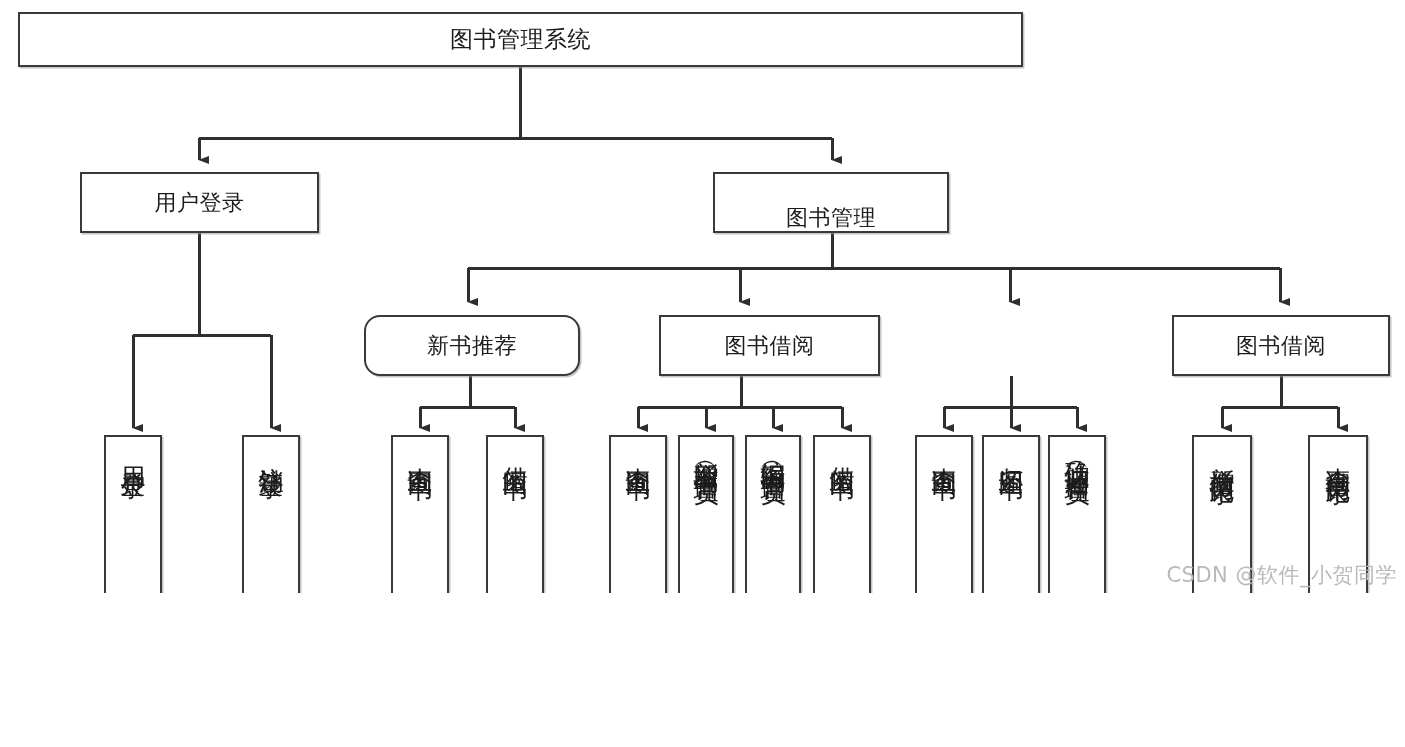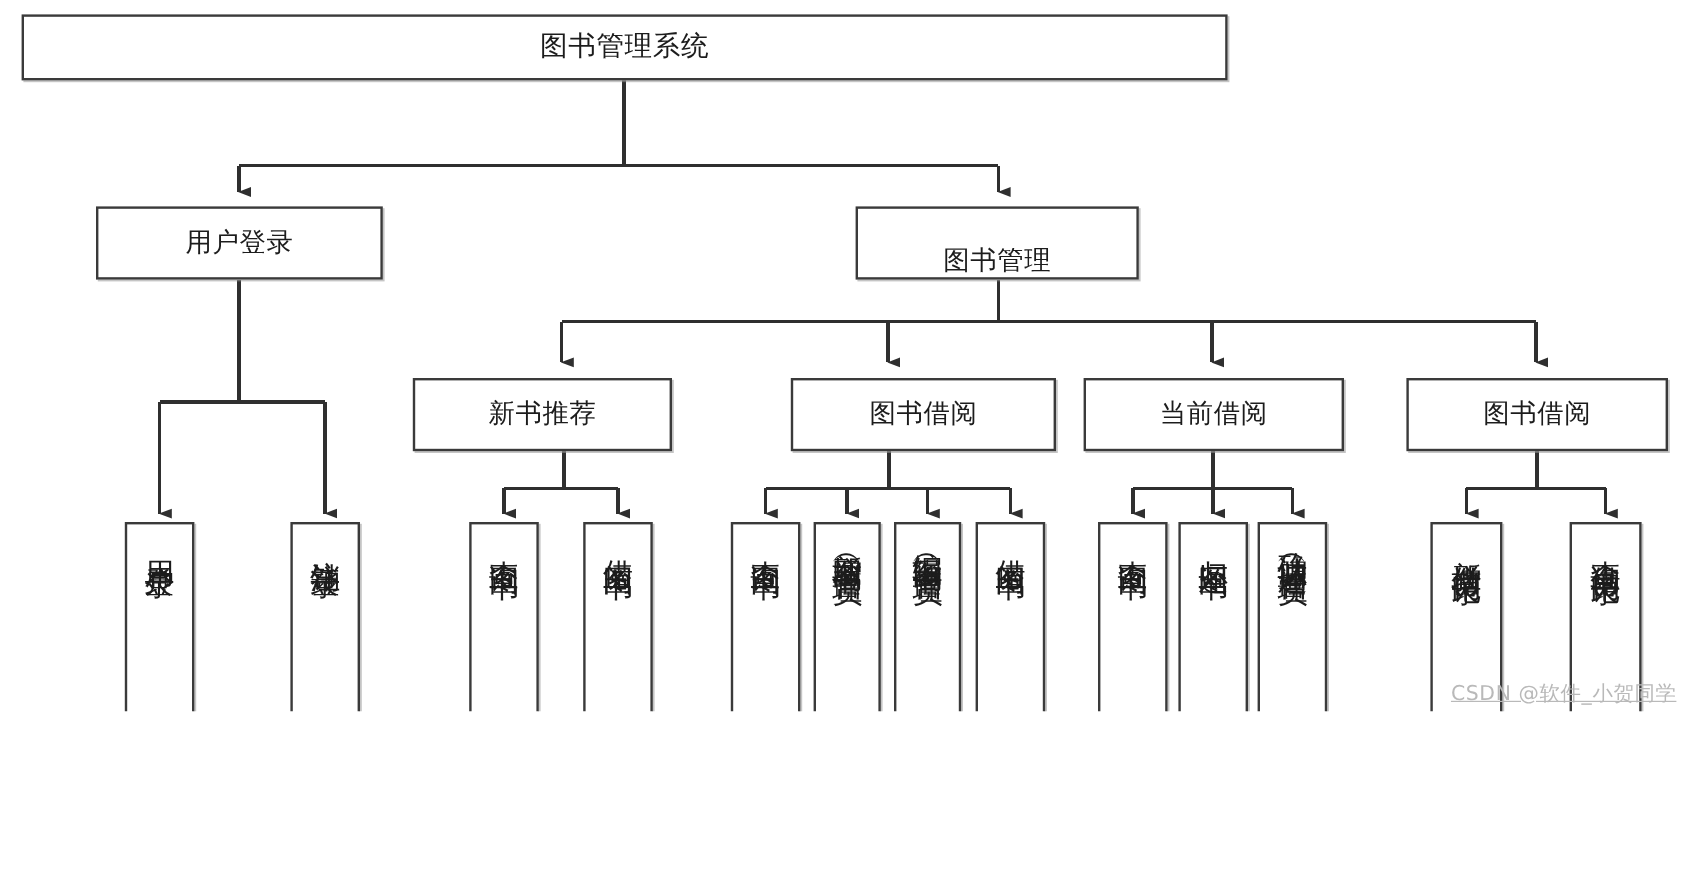"新书推荐" div.node { border-radius: none -> 16px; left: 344px -> 364px }
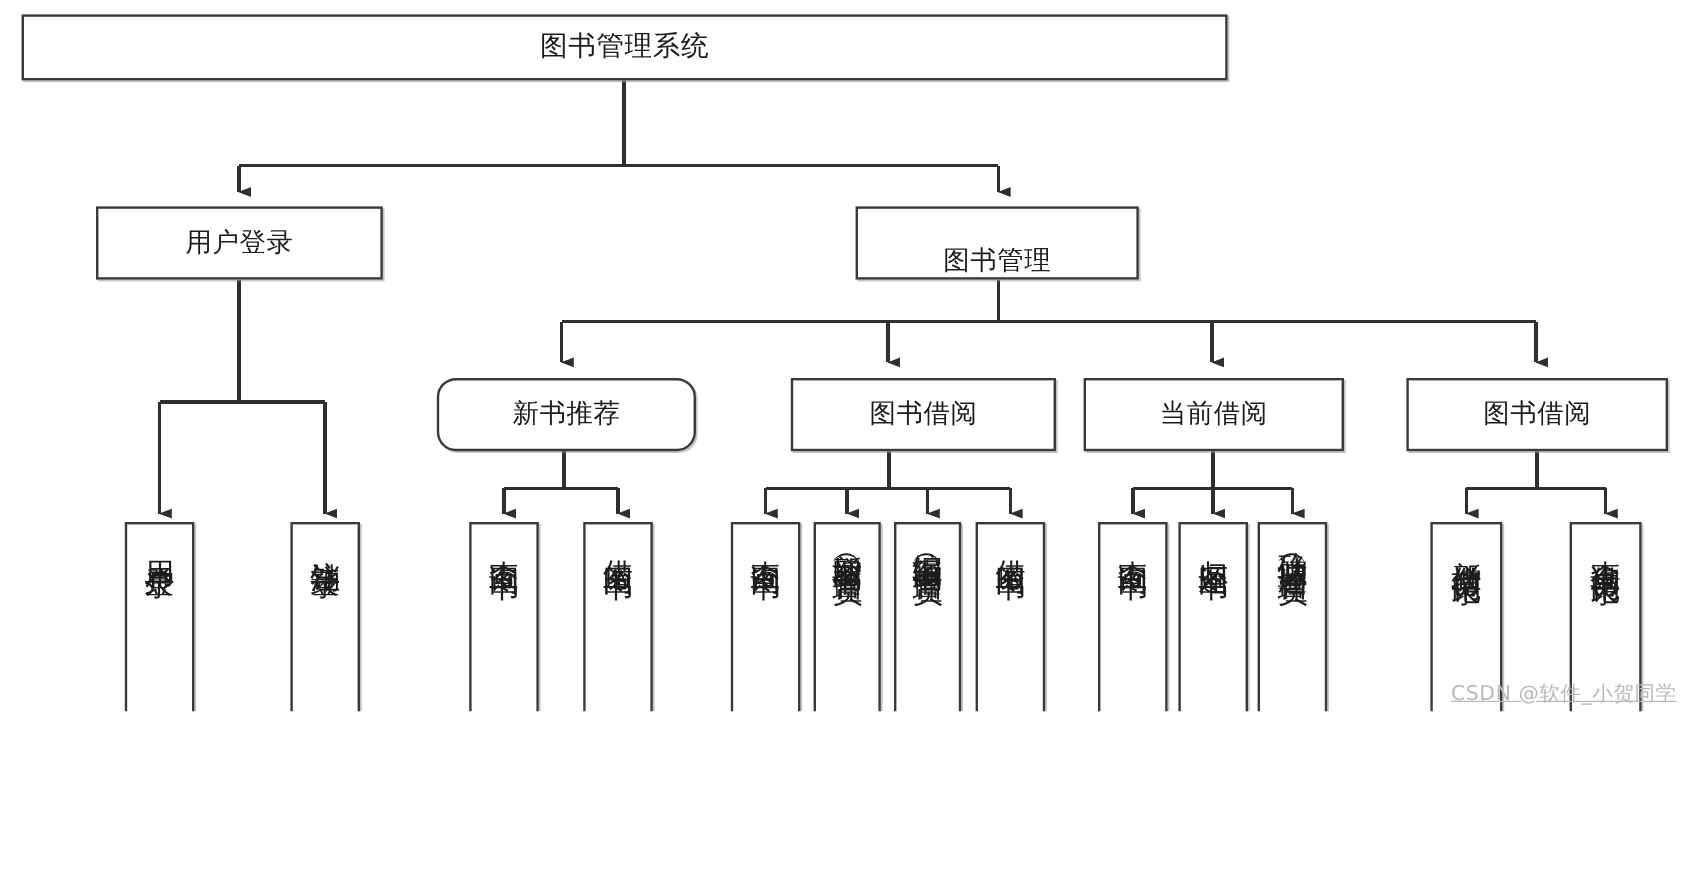"当前借阅" div.node { html: <div> <span>当前借阅</span> </div> -> none }
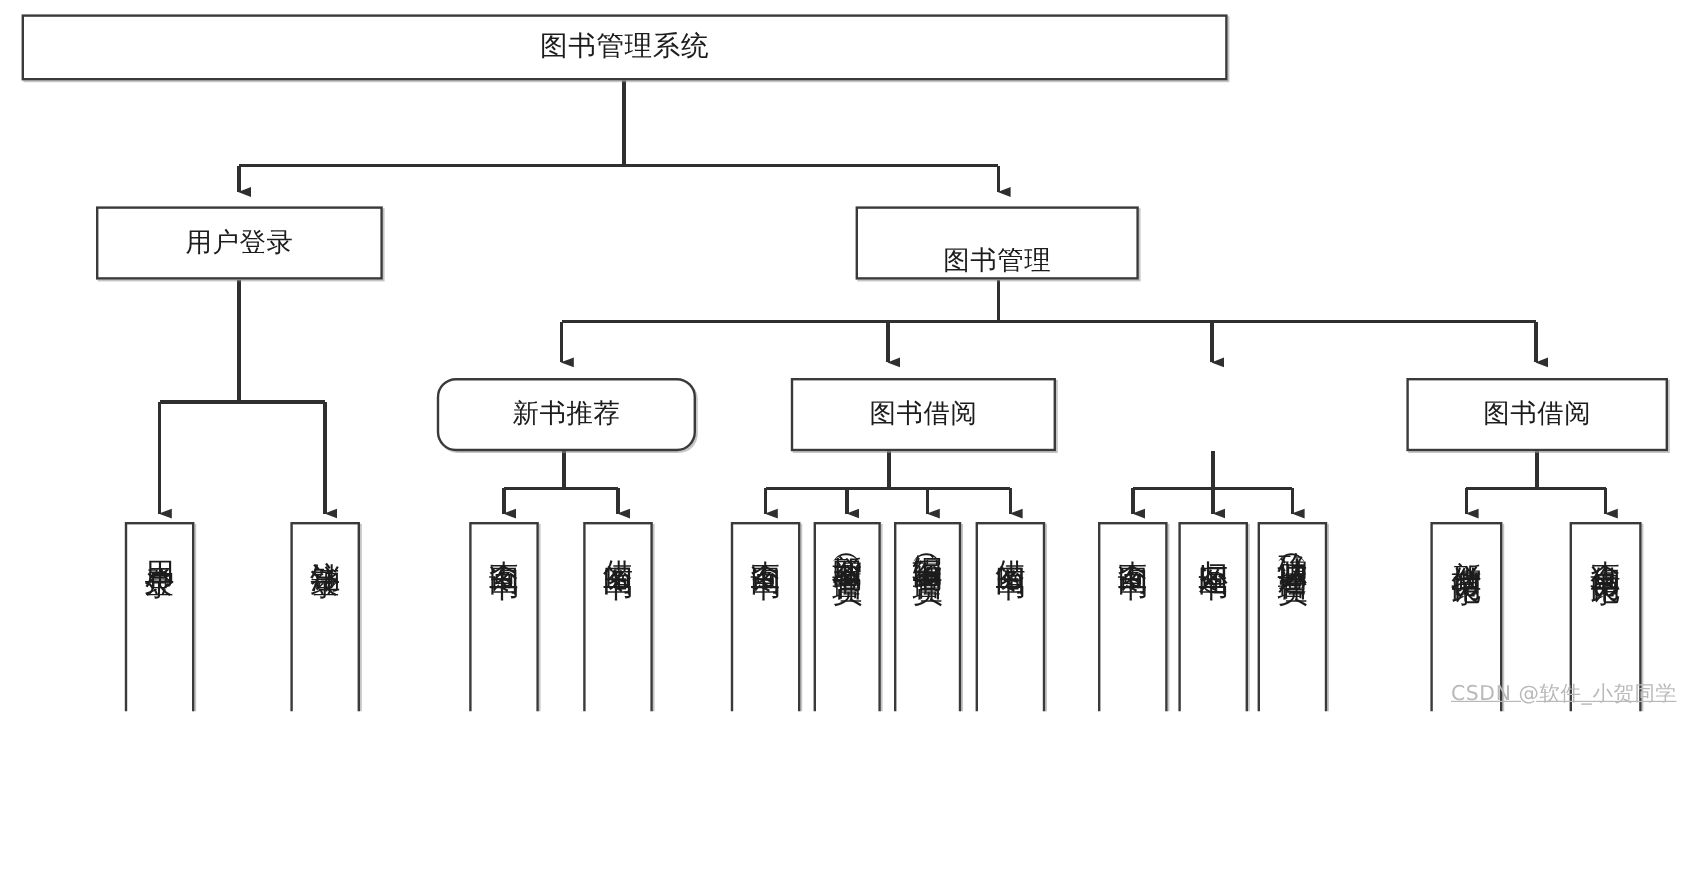"CSDN @软件_小贺同学" .watermark { font-size: 17px -> 21px; text-decoration: underline -> none }
